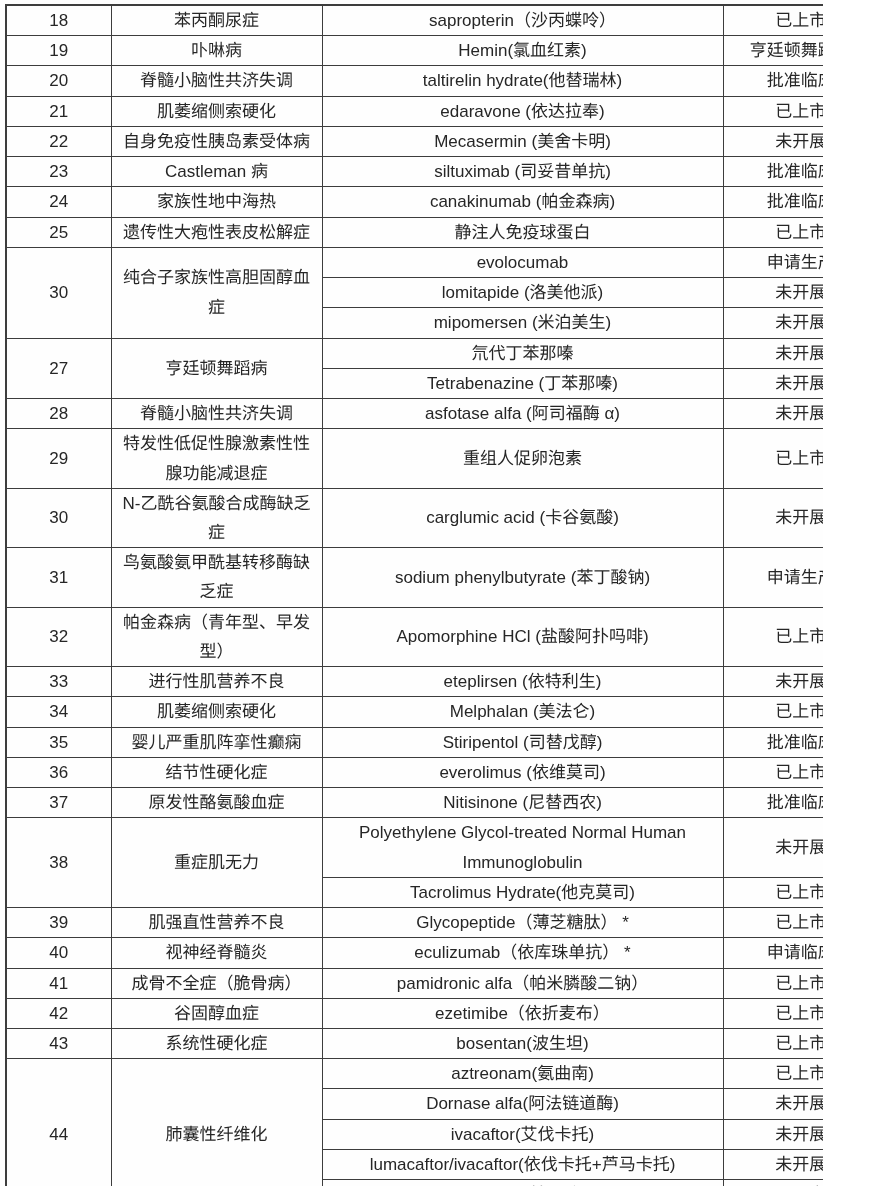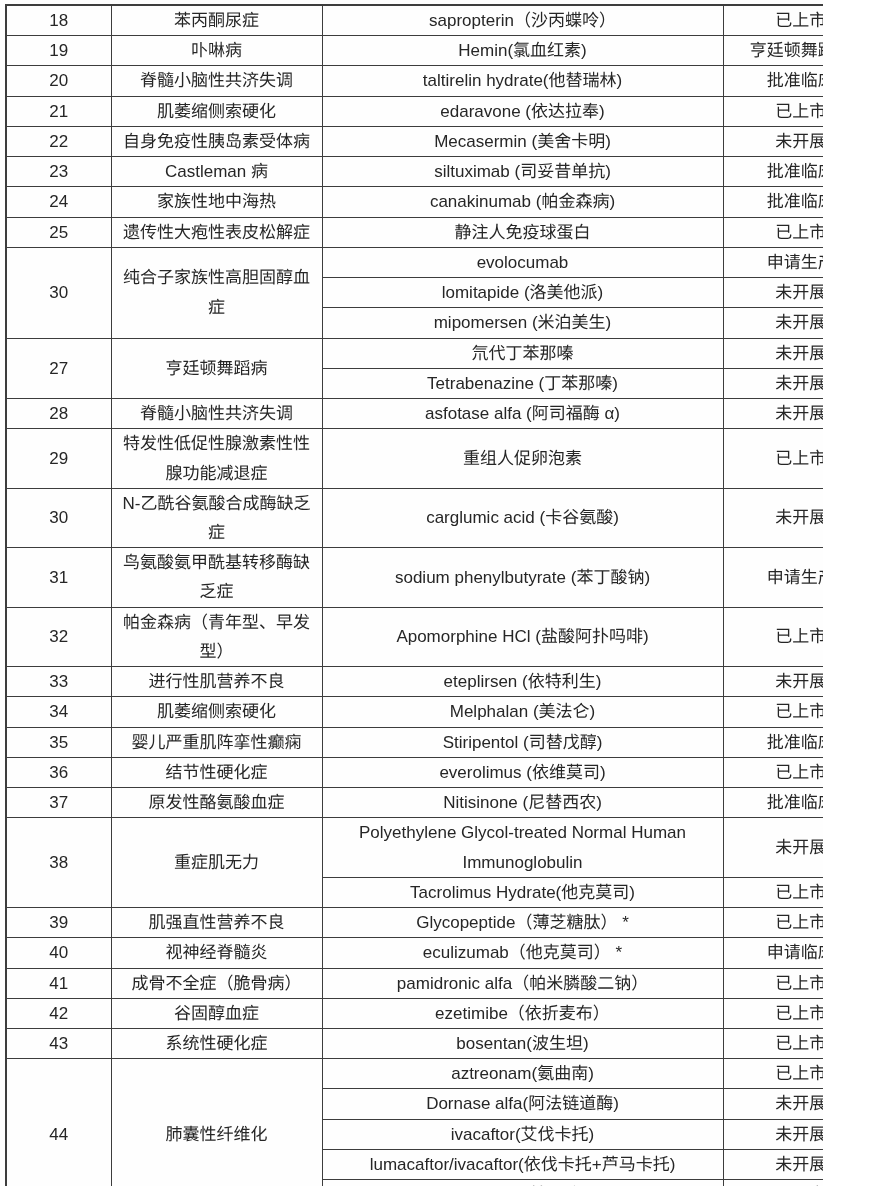"eculizumab（他克莫司） *" td.col-drug { text: 他克莫司 -> 依库珠单抗 }
